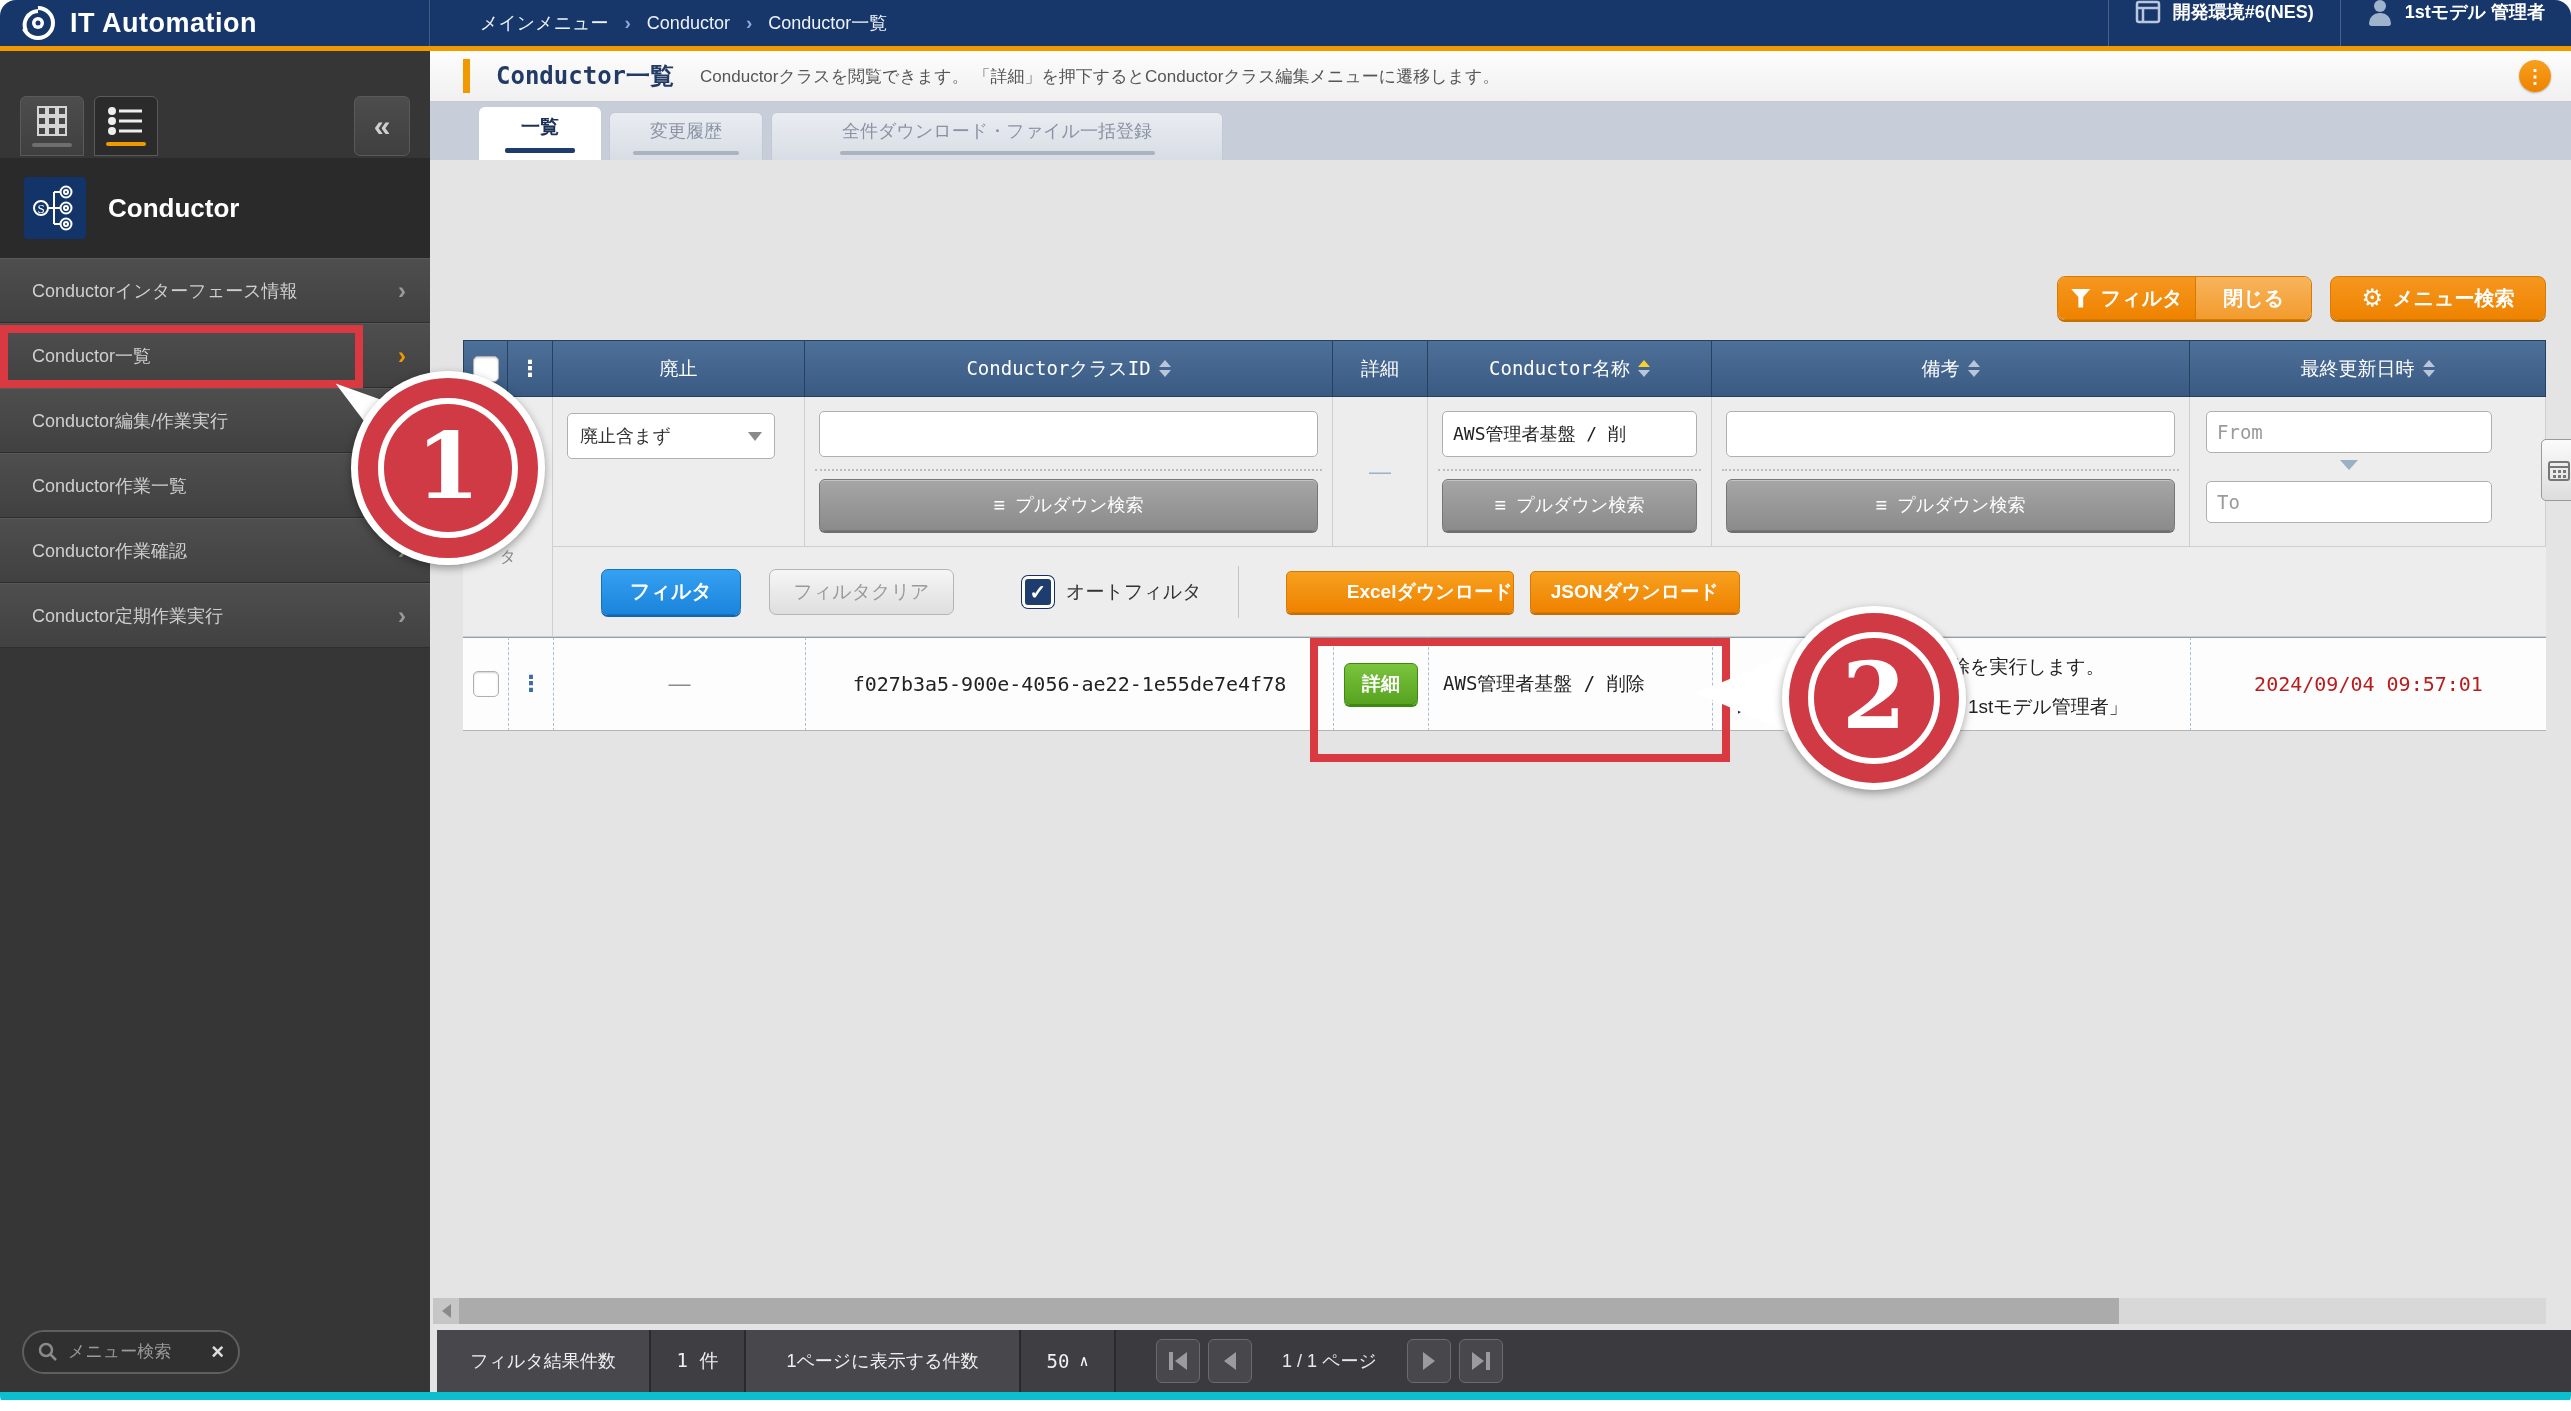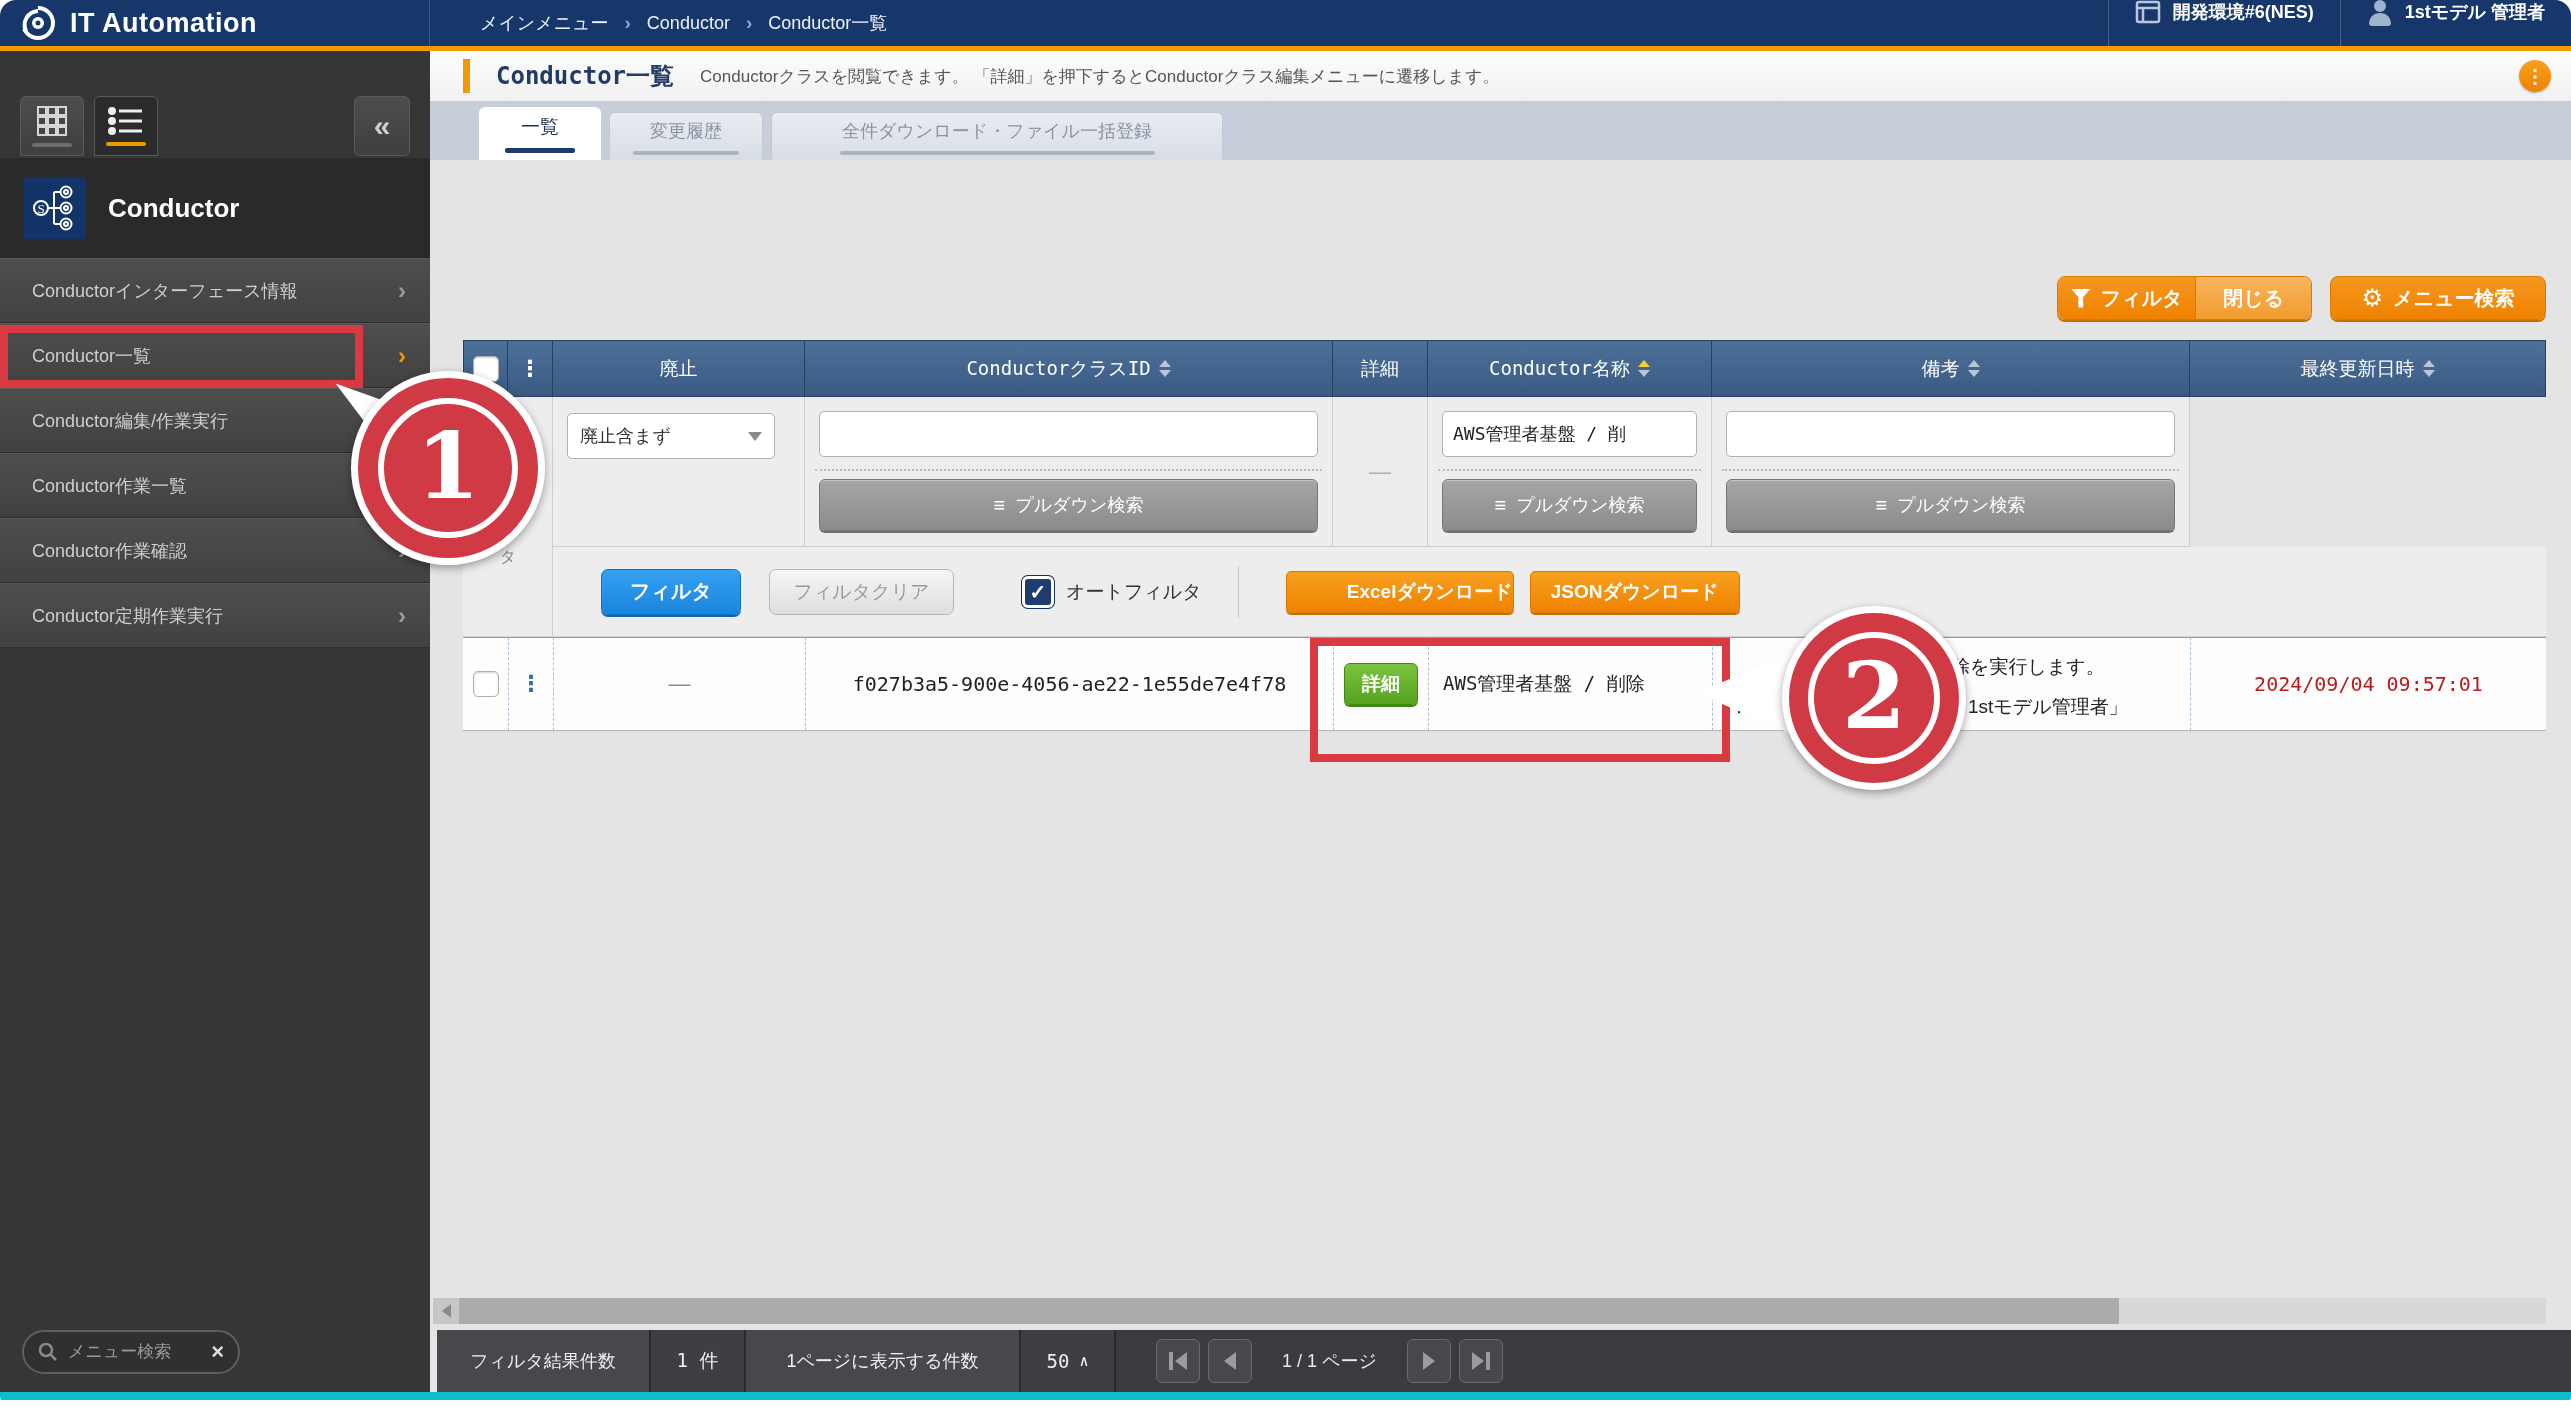"一覧" .m-tab.active { font-weight: normal -> bold }
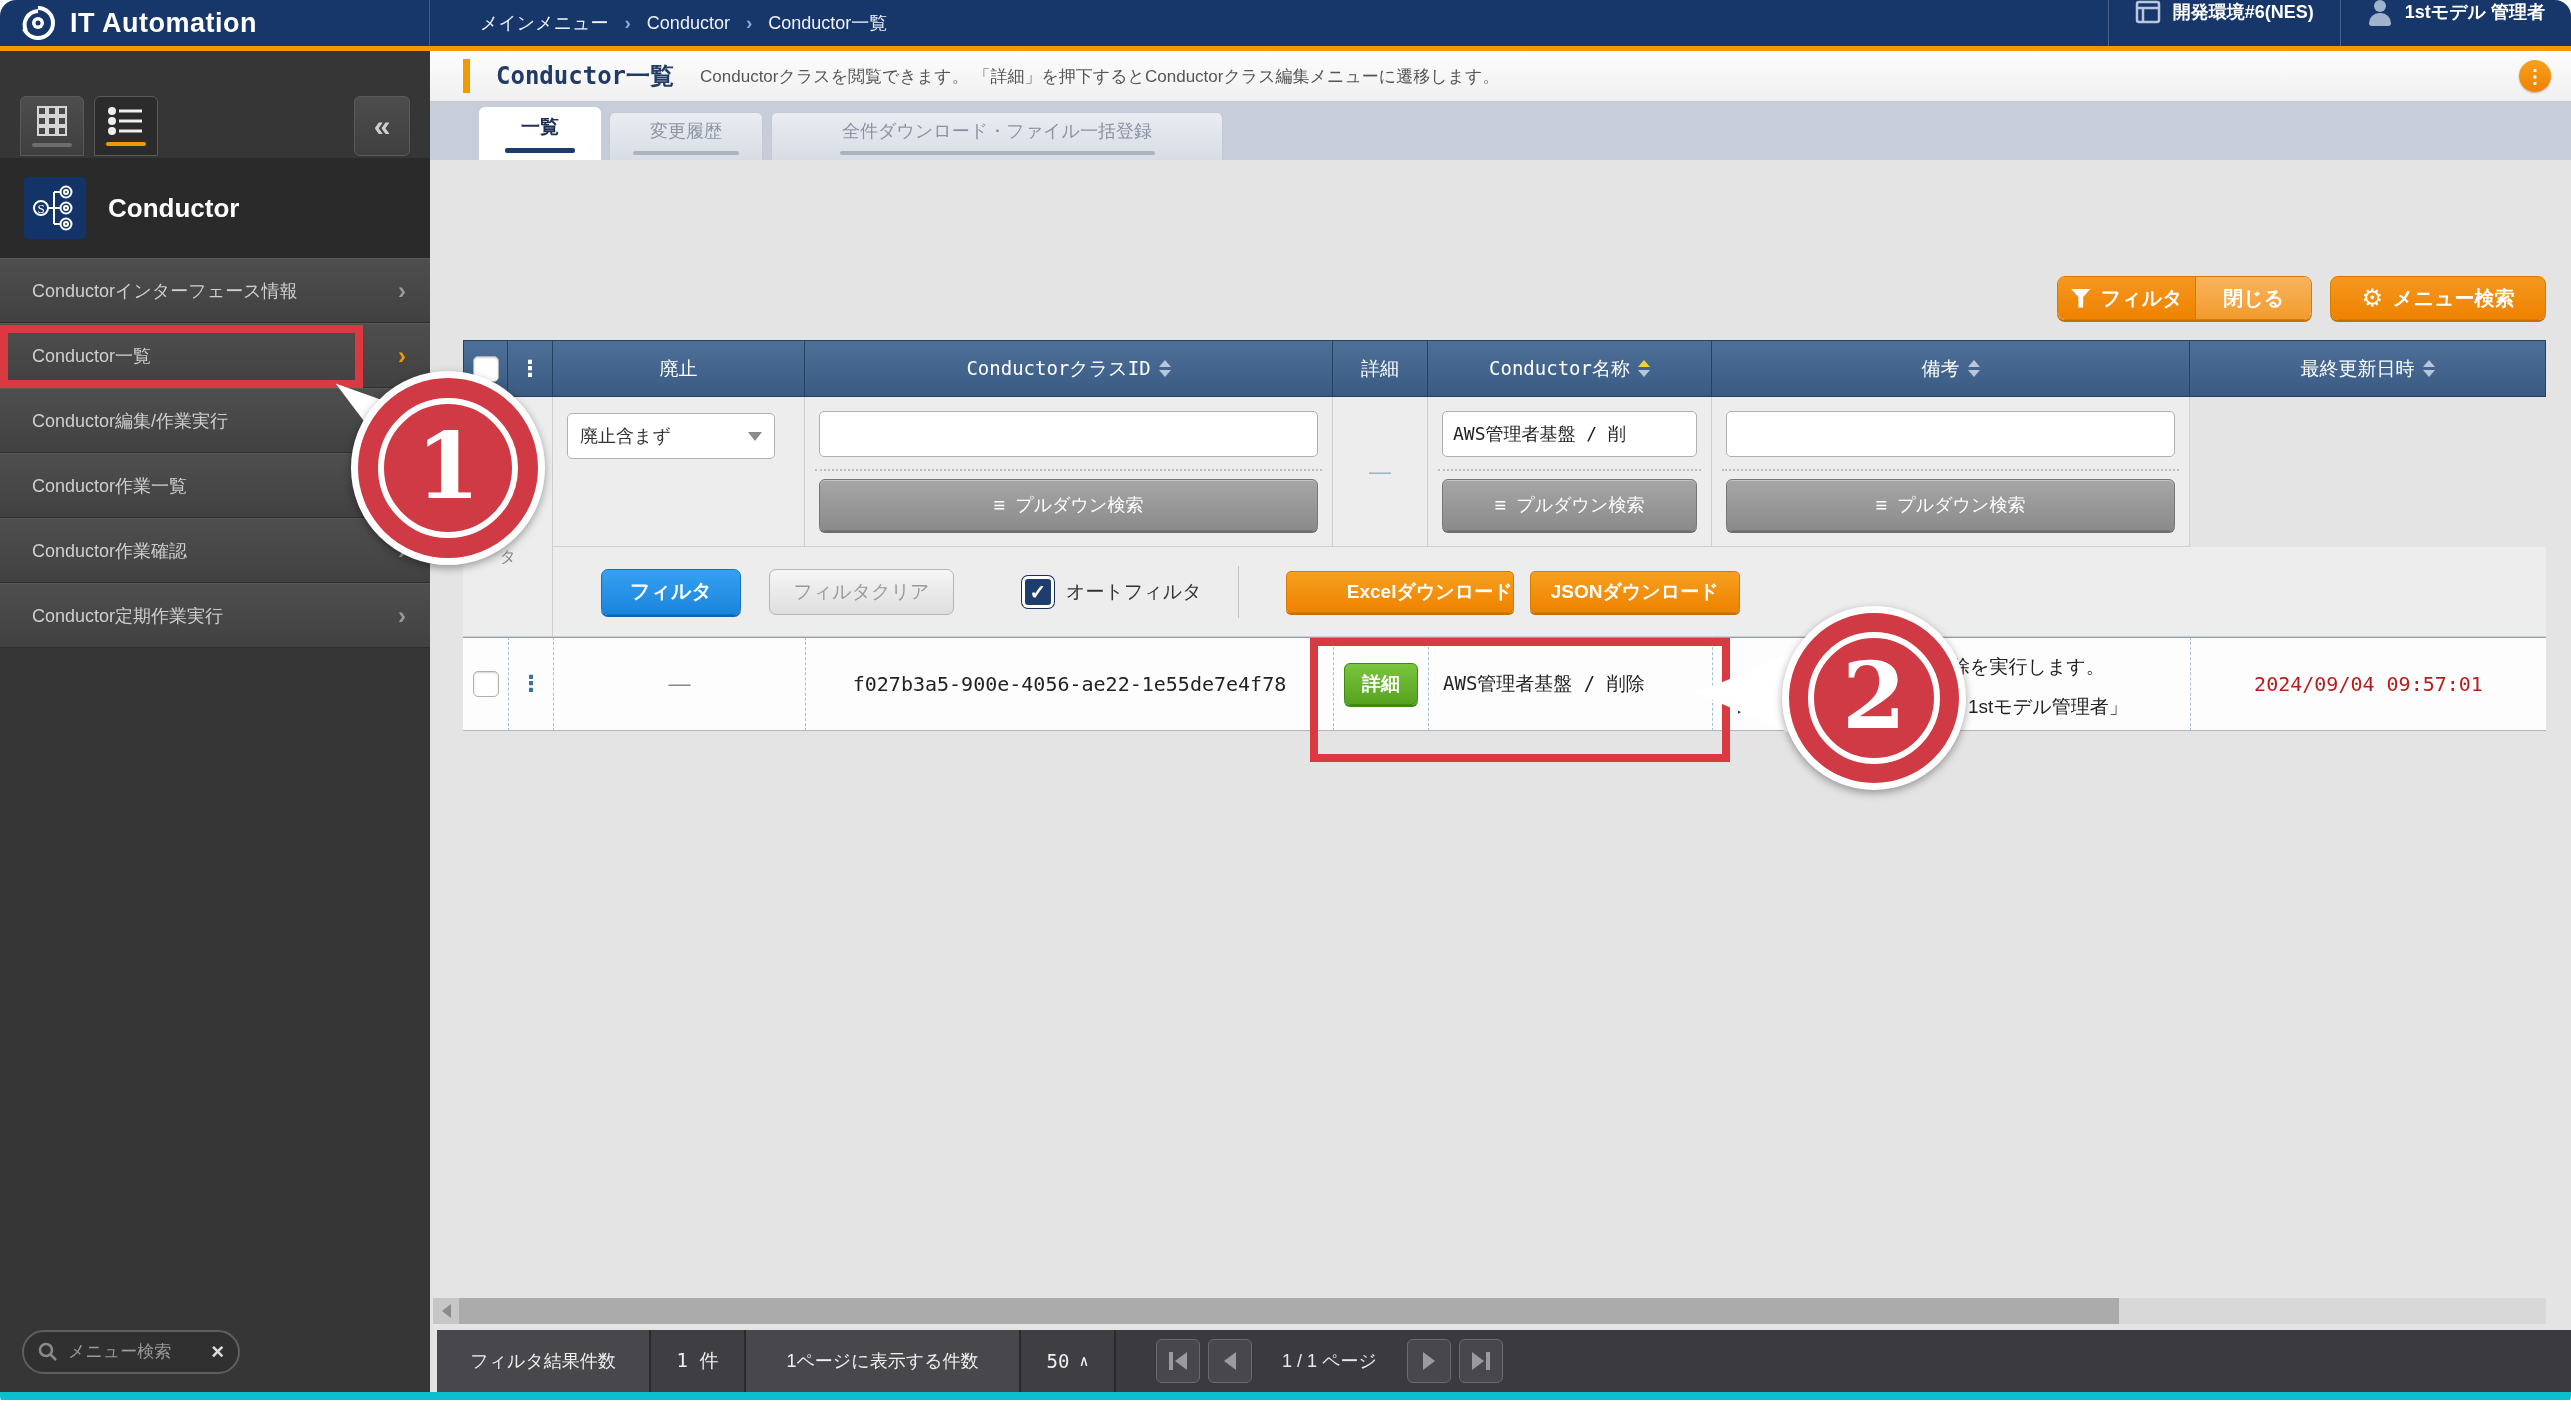"From" div.fcell { html: none -> <div> <input> <span></span> <input> <div> <svg> <rect></rect> <line></line> <g> <rect></rect> <rect></rect> <rect></rect> <rect></rect> <rect></rect> <rect></rect> </g> </svg> </div> </div> }
